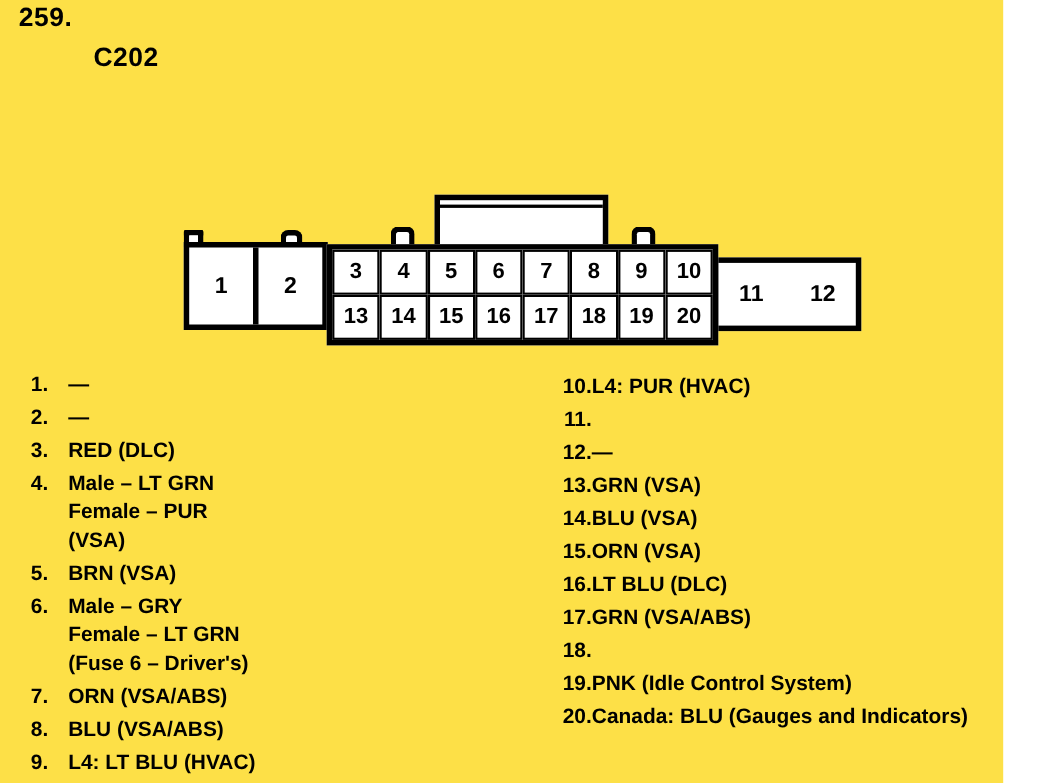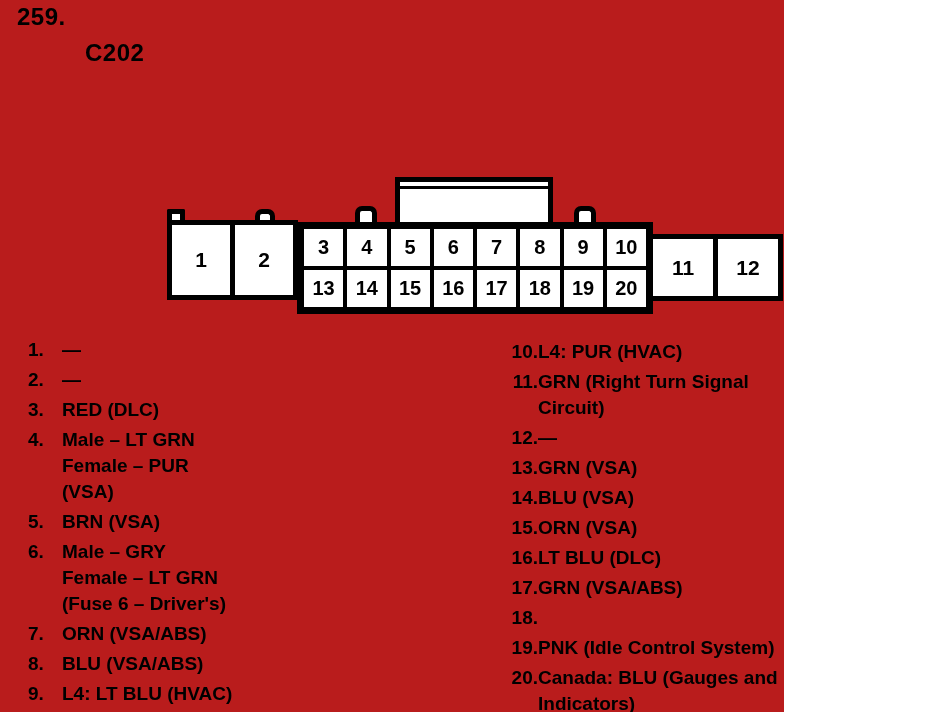"259." .page { background: #b91c1c -> #fde047; width: 784px -> 912px }
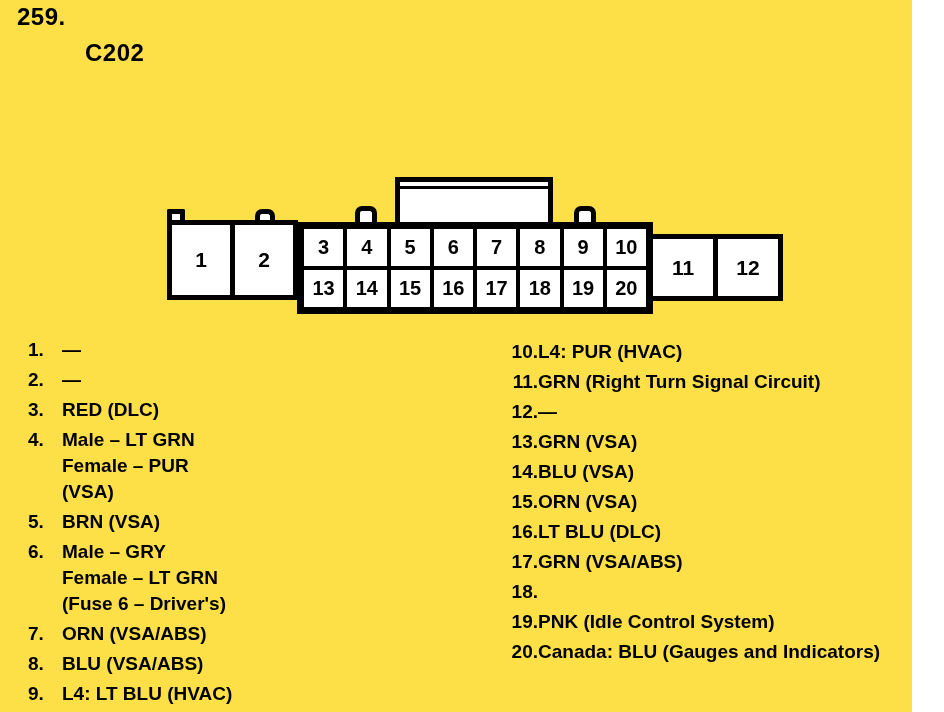"11" .sec-right { align-items: none -> center }
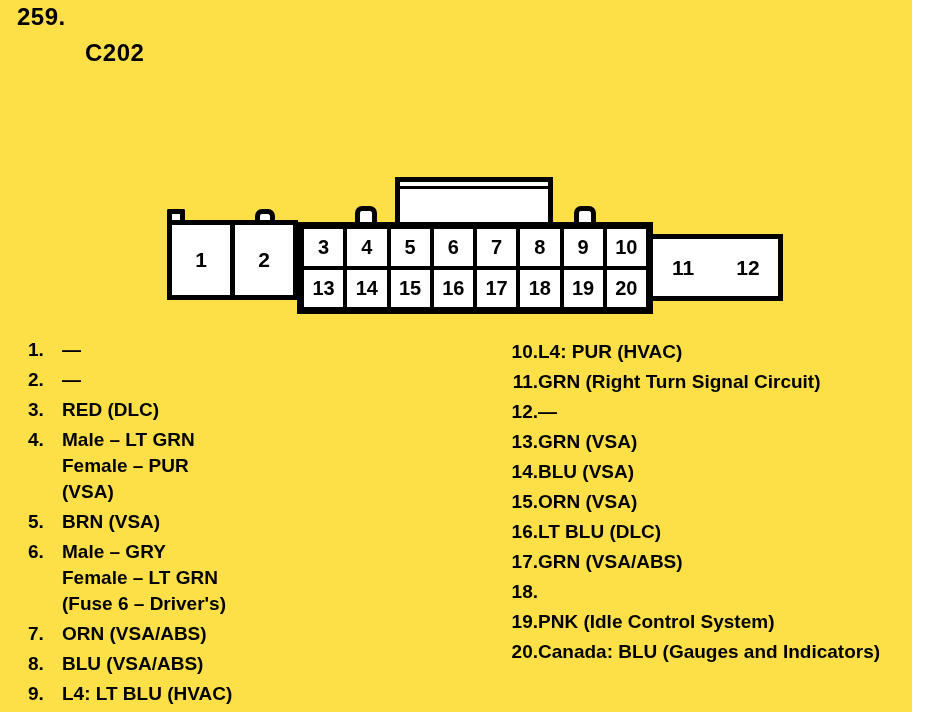"GRN (Right Turn Signal Circuit)" span.pin-lines { html: <span>GRN (Right Turn Signal Circuit)</span> -> none }
